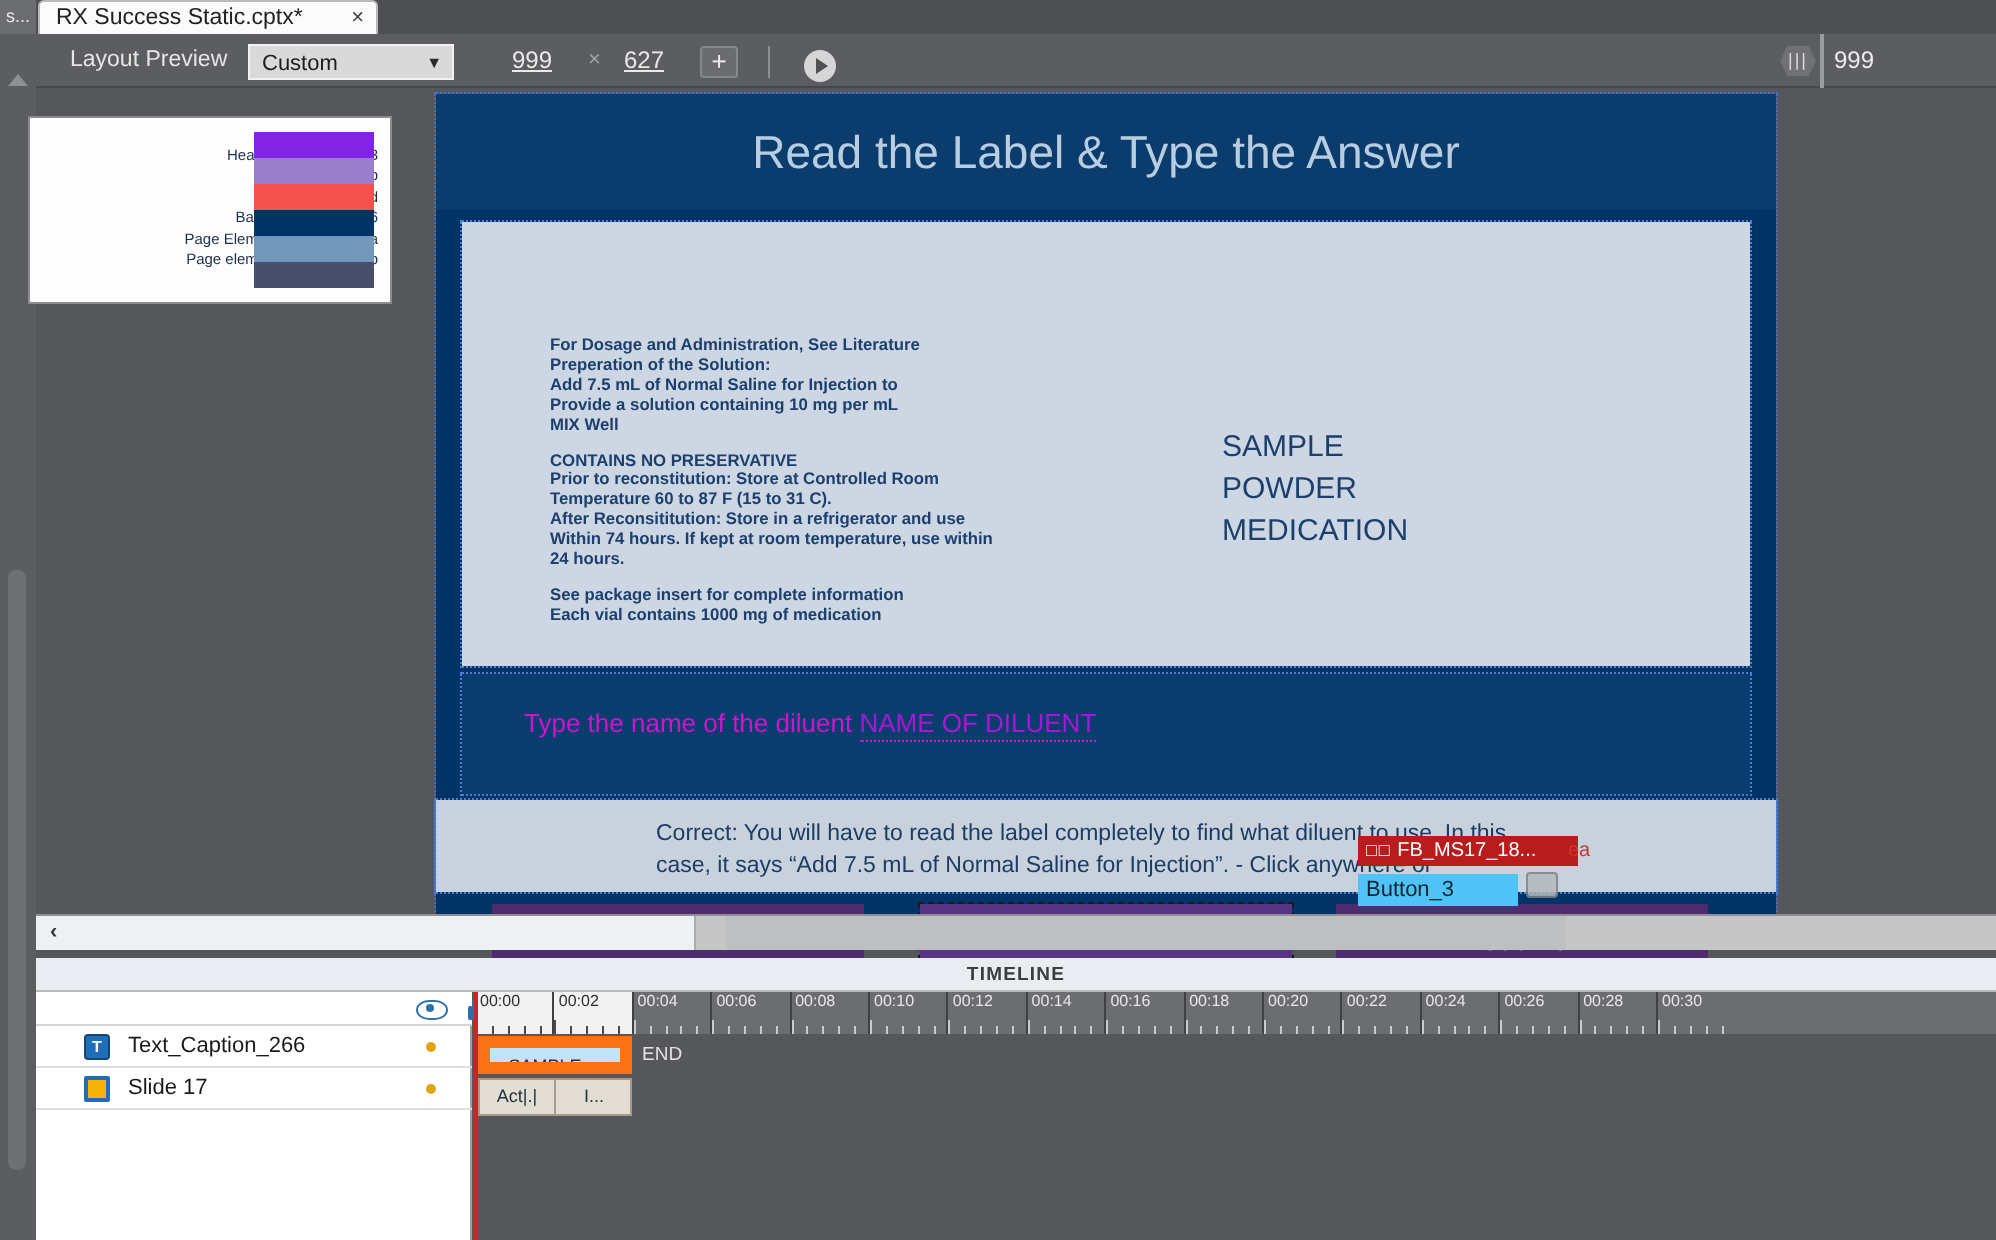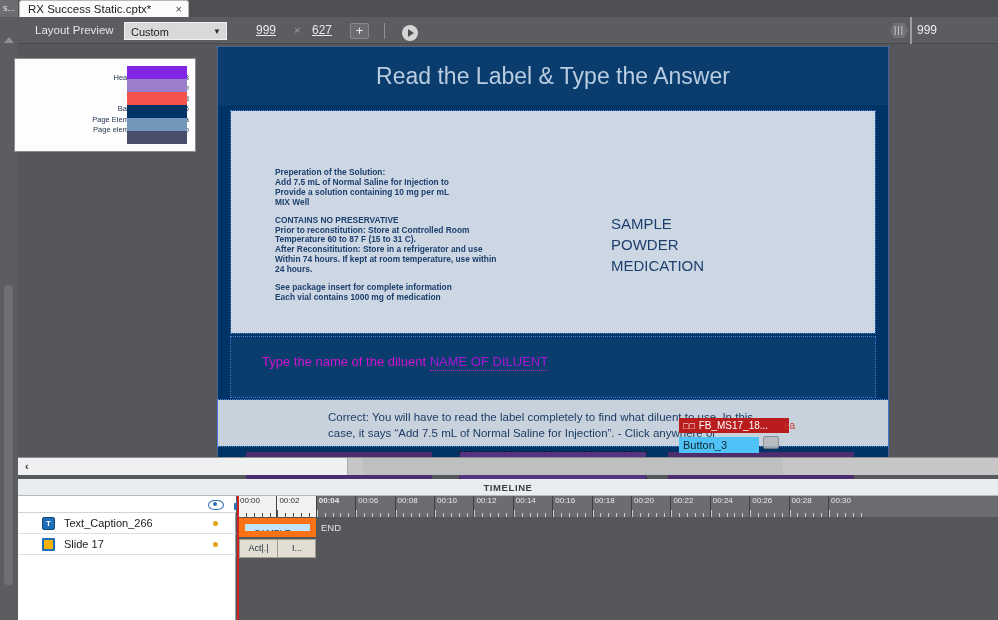"For Dosage and Administration, See" p { html: none -> <p>For Dosage and Administration, See Literature</p> }
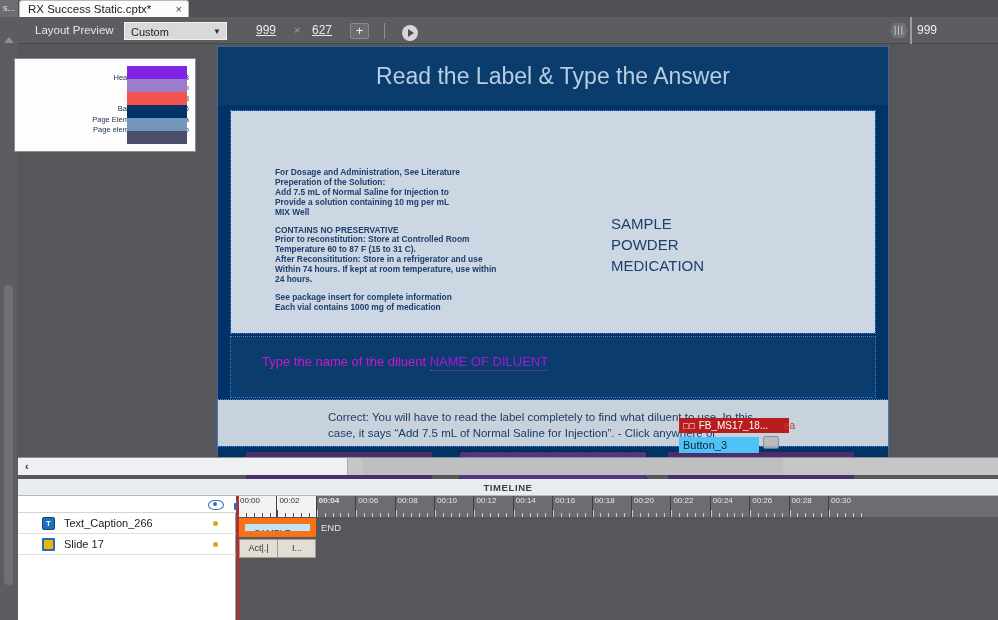"00:04" div.tickgrp { font-weight: bold -> none }
